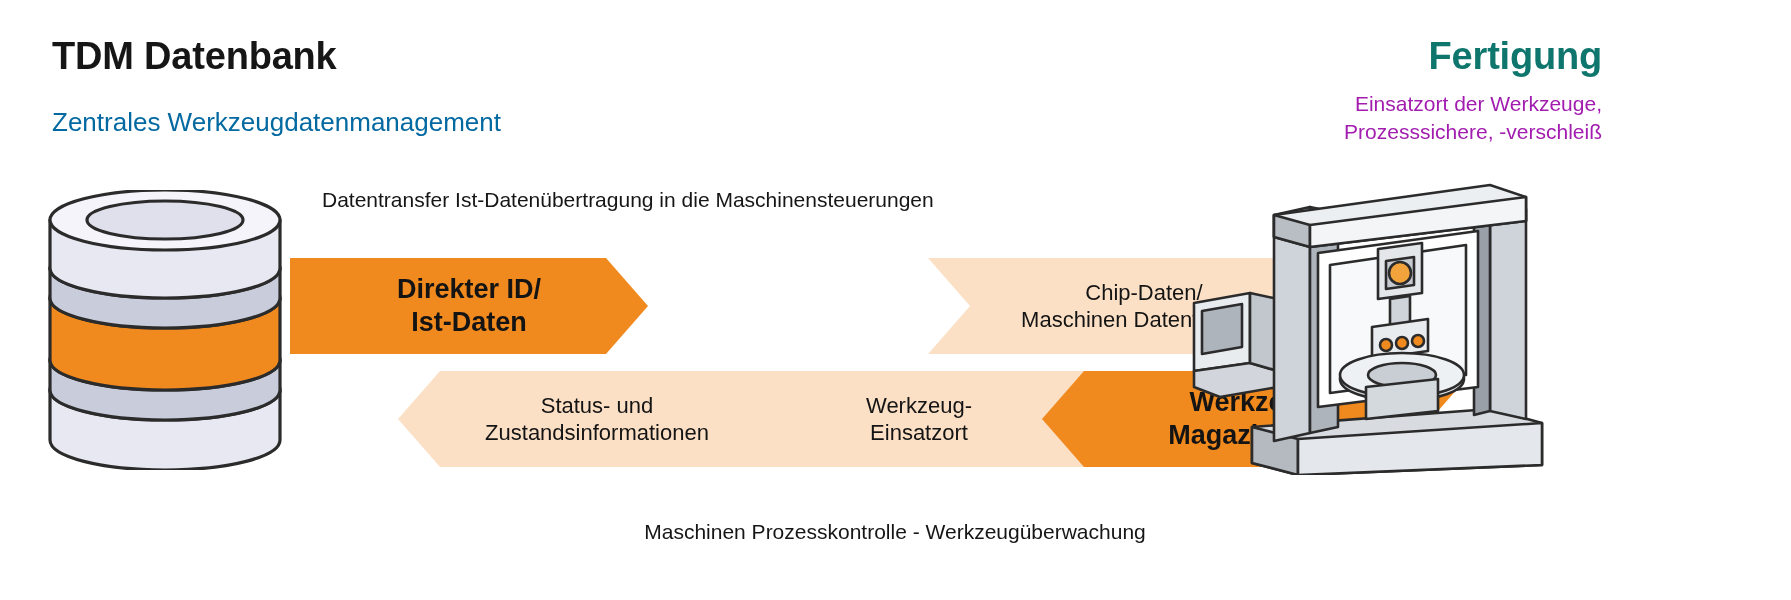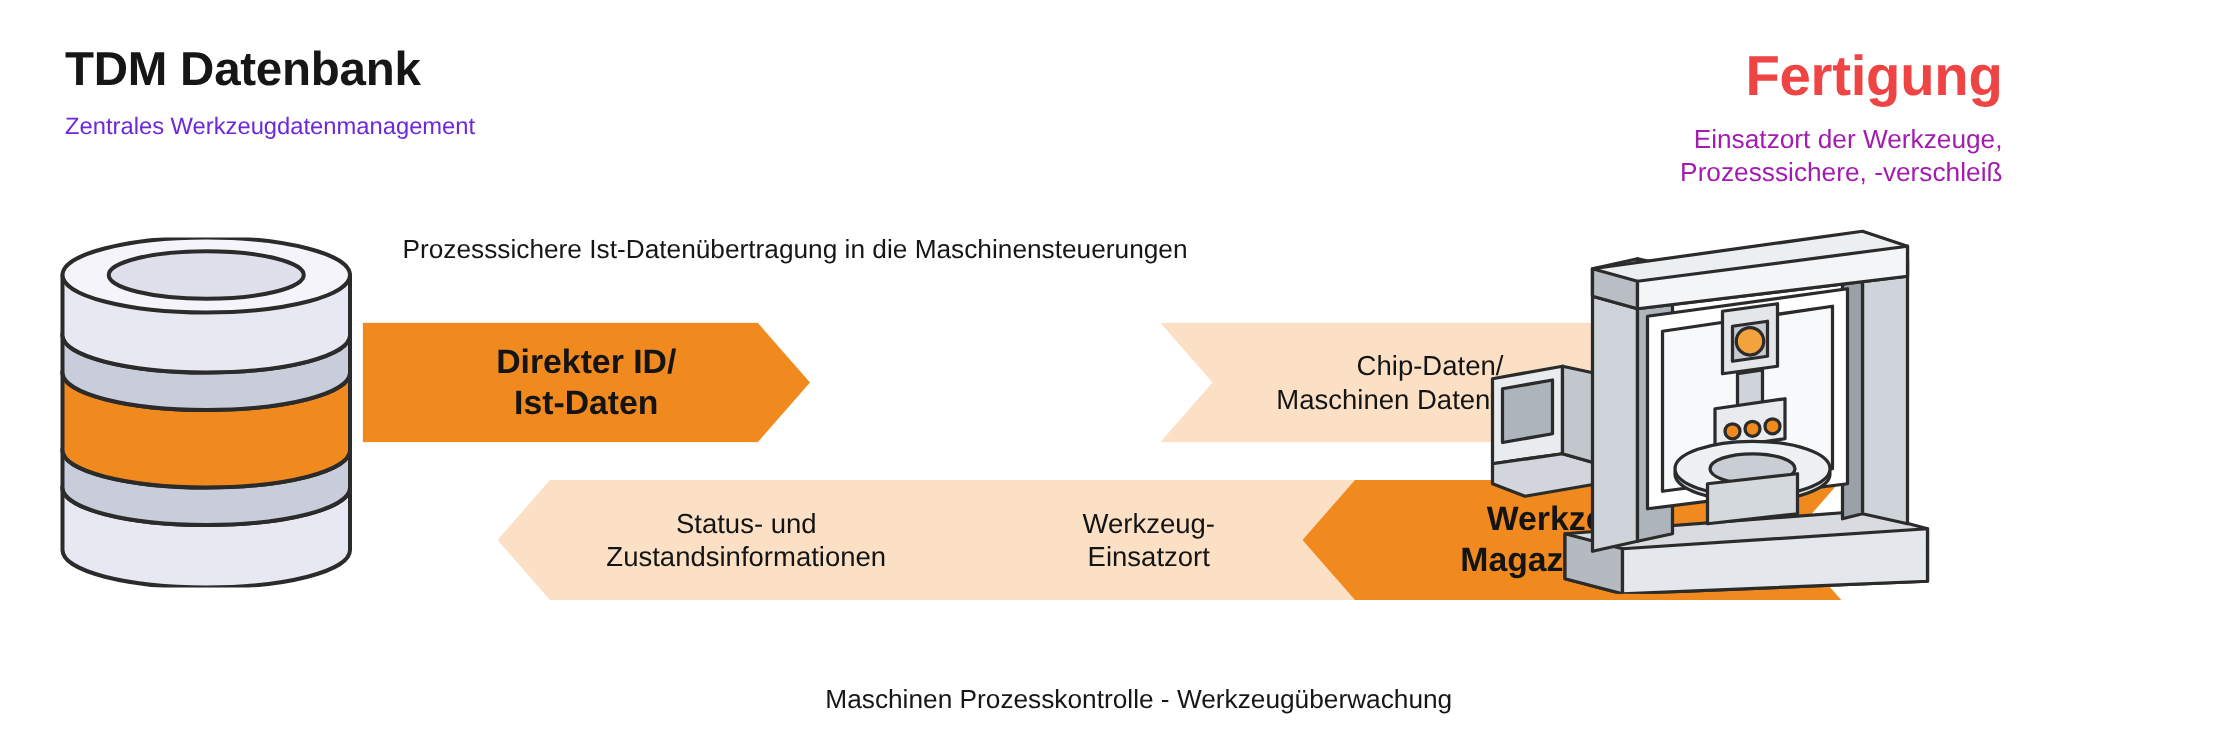"Fertigung" .hdr-right .title { color: #ef4444 -> #0f766e; font-size: 45px -> 38px }
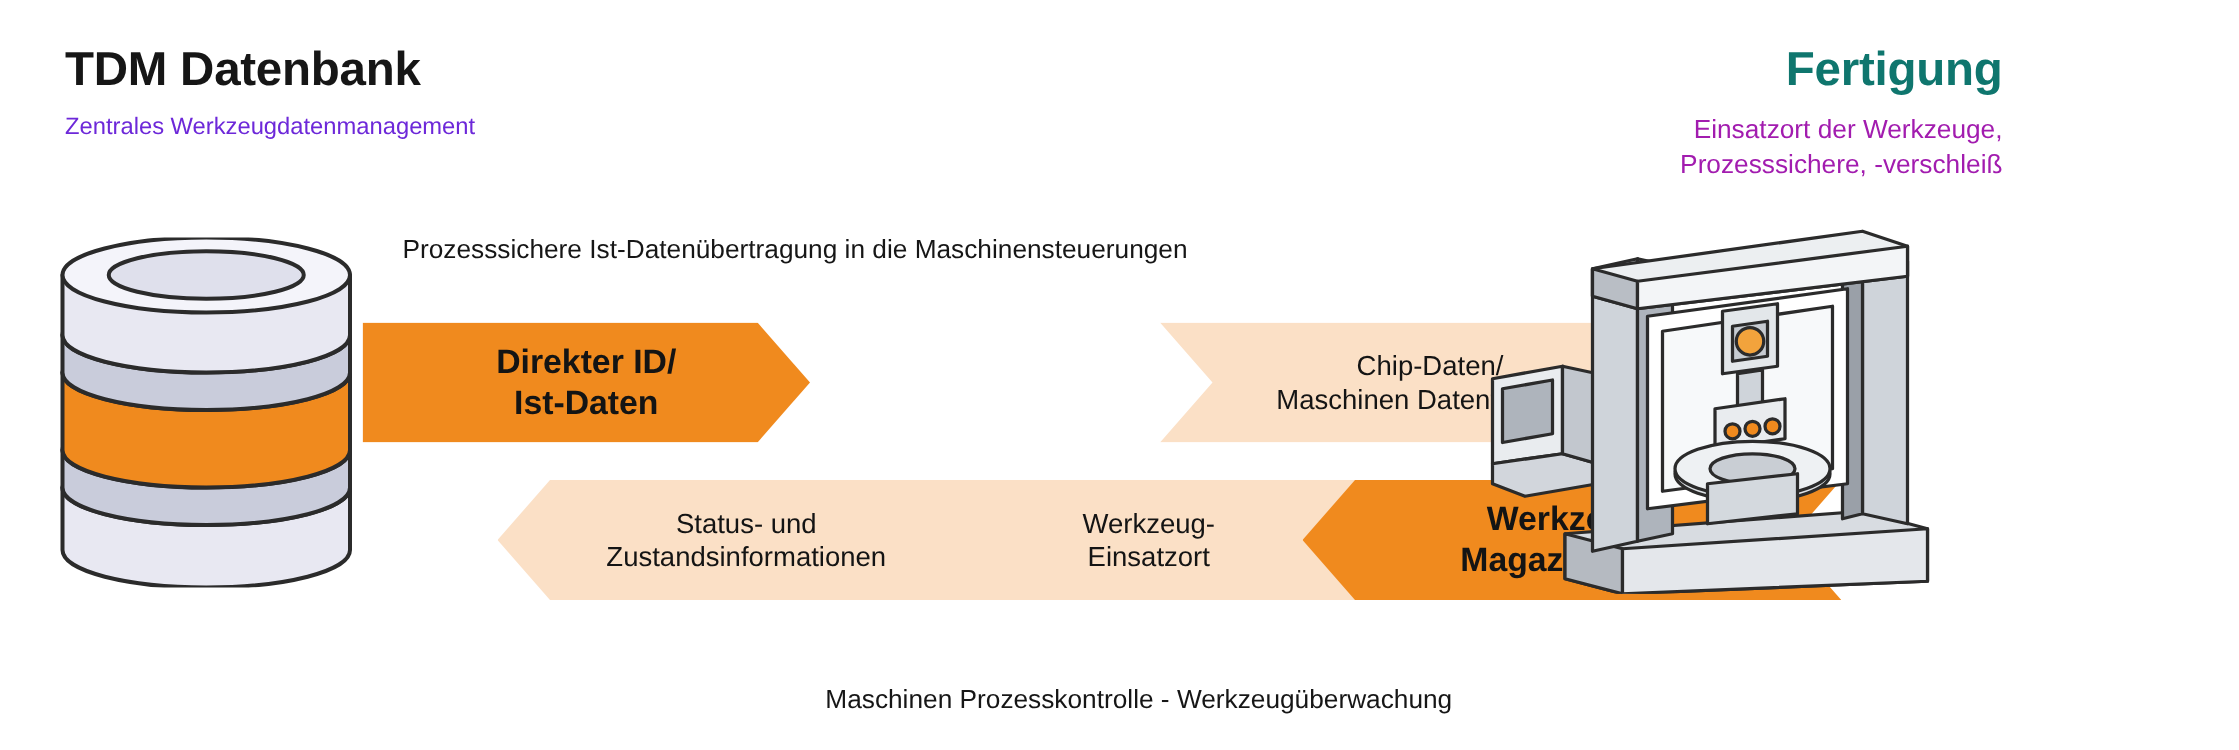"Zentrales Werkzeugdatenmanagement" .hdr-left .sub { color: #6d28d9 -> #0369a1; font-size: 19px -> 26px; margin-top: 12px -> 28px }
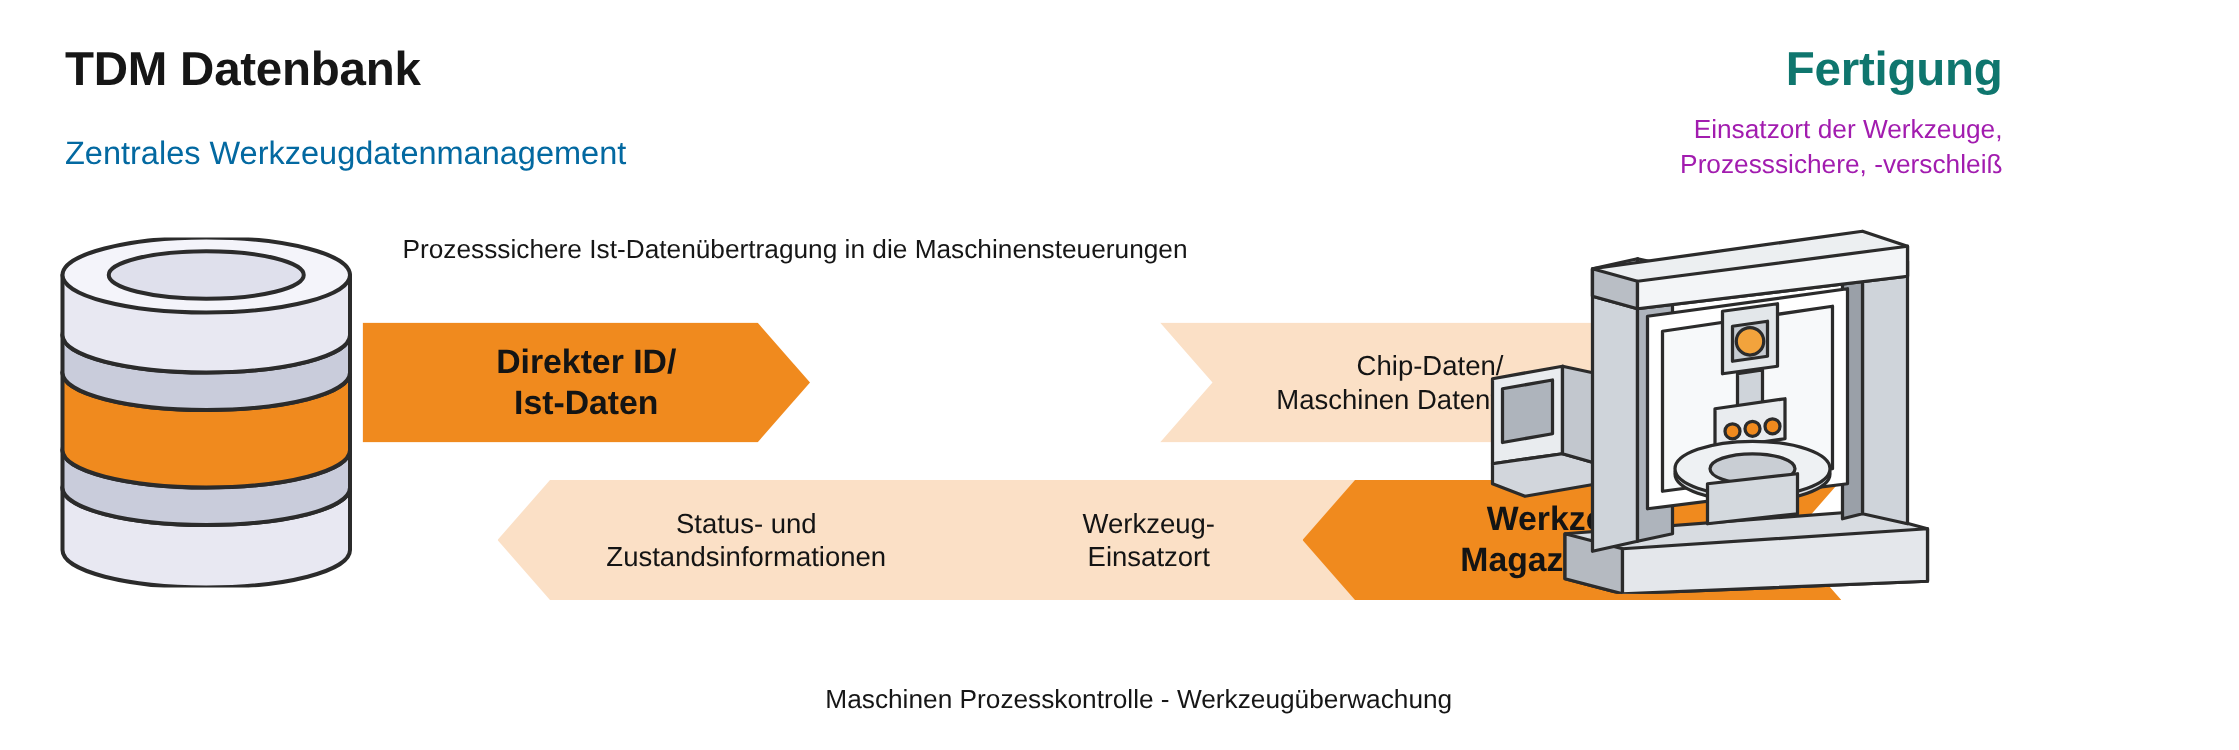"Prozesssichere Ist-Datenübertragung in" div.cap { text: Prozesssichere -> Datentransfer }
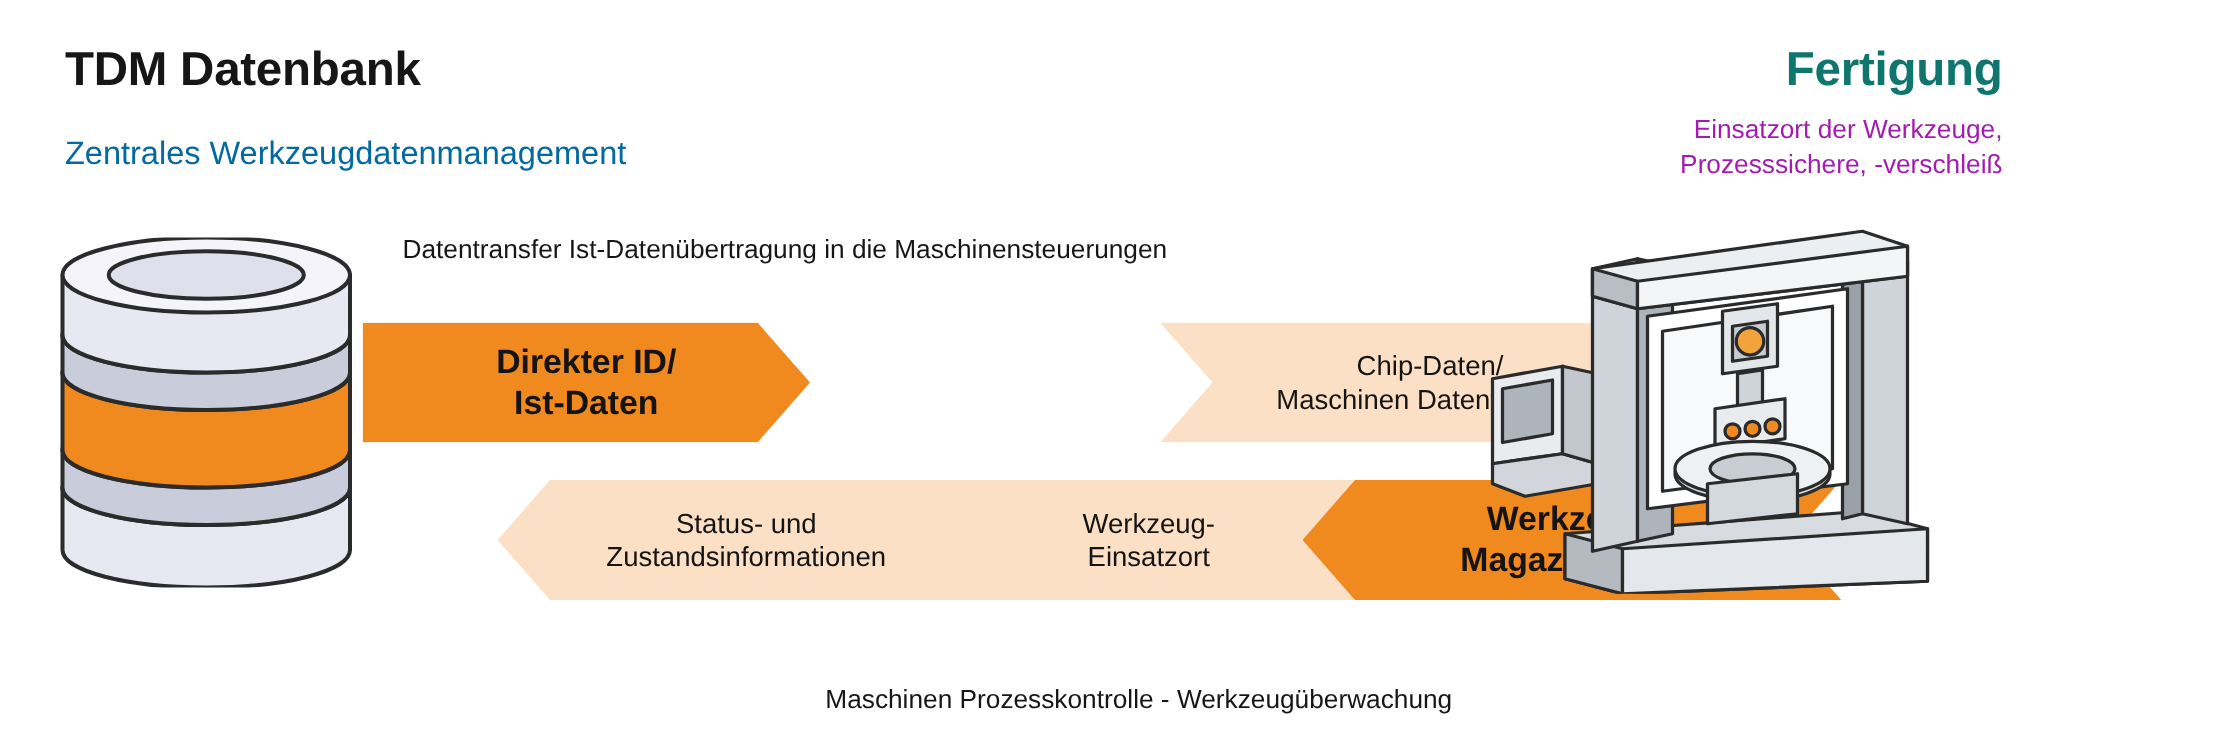"Status- und" .row2 { top: 384px -> 371px }
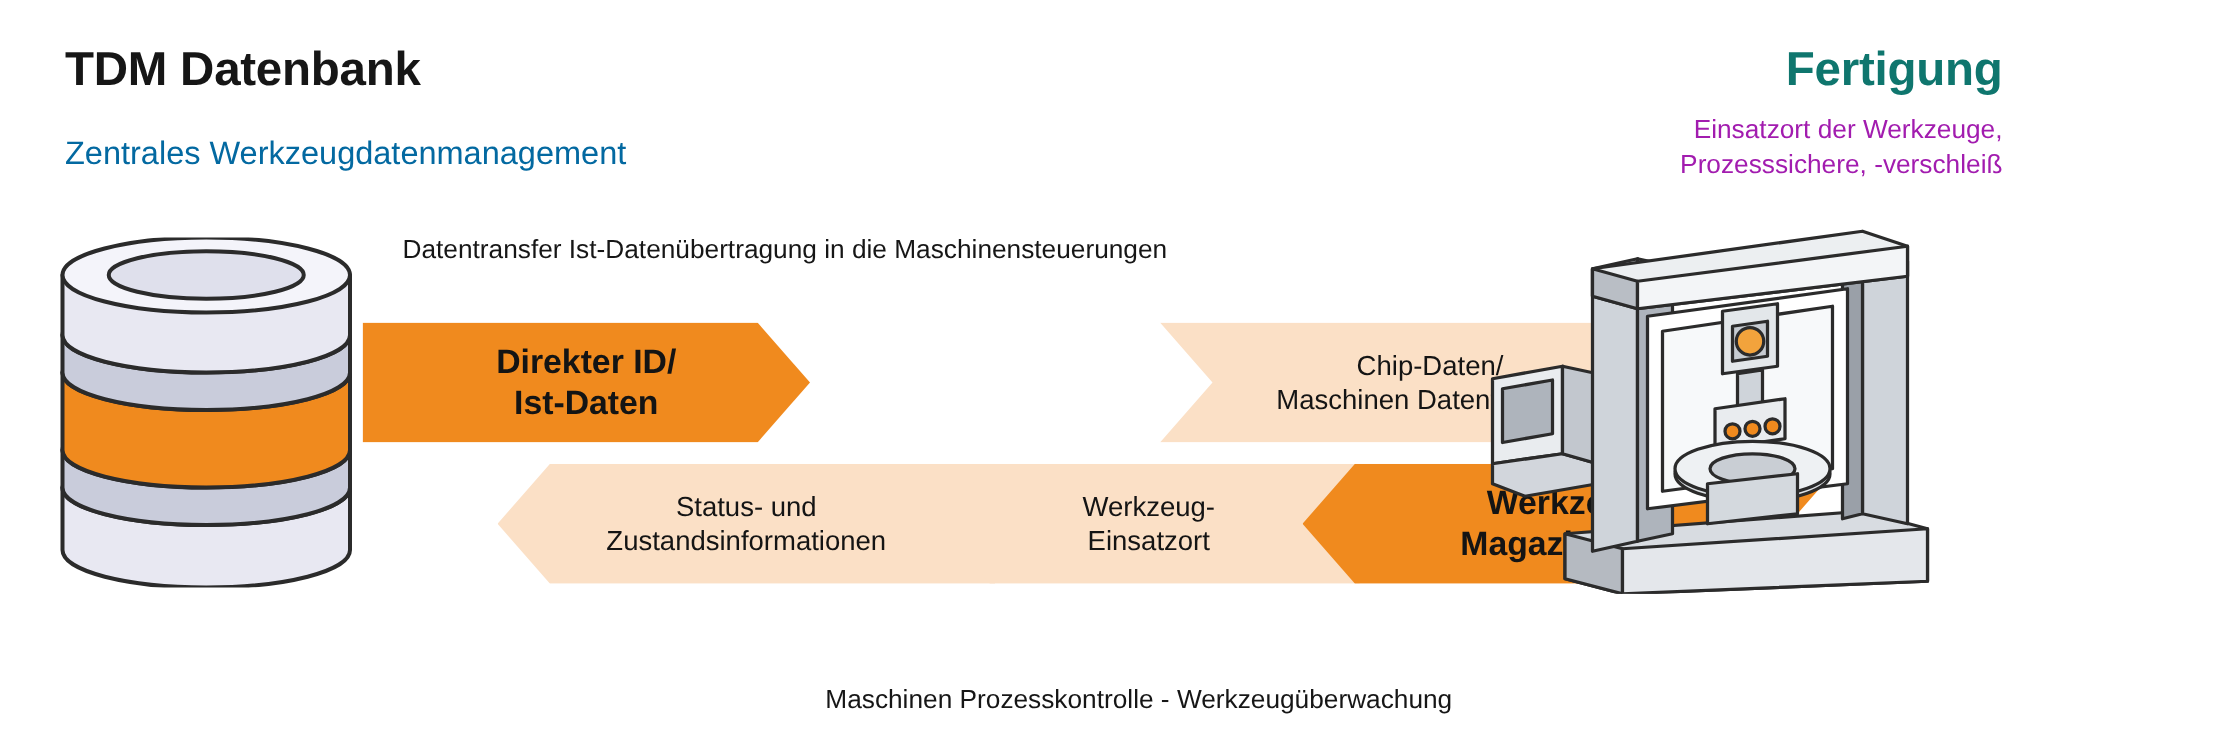"Maschinen Prozesskontrolle -" .cap-bottom { margin-left: 16px -> none; top: 548px -> 520px }
